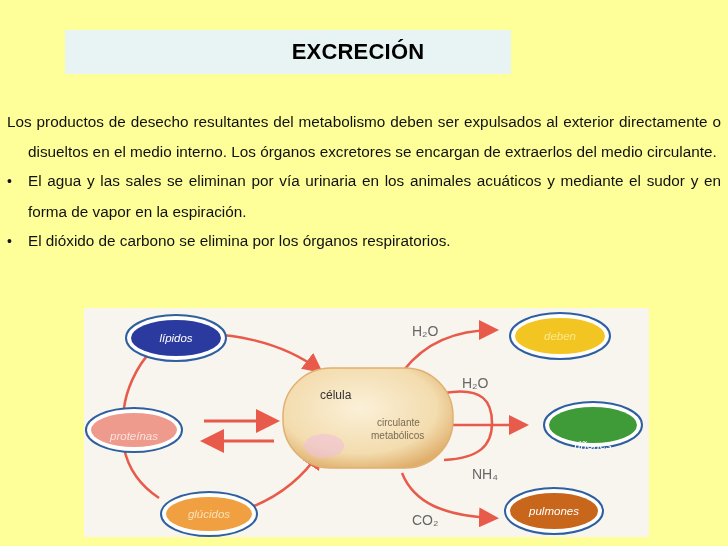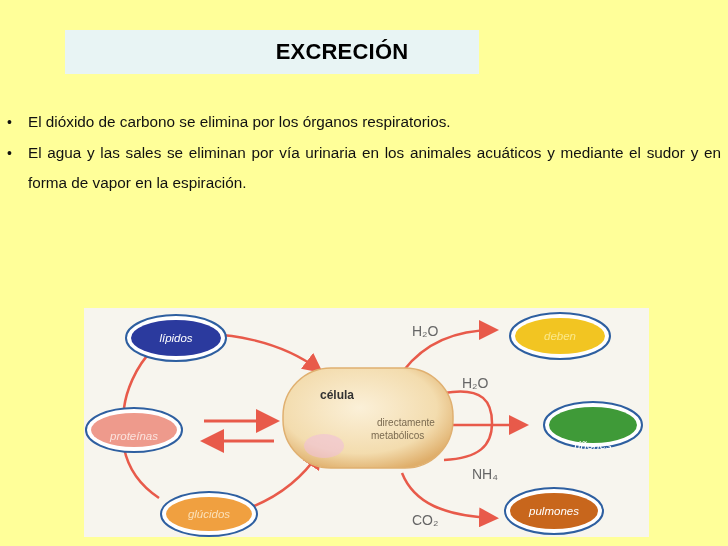"EXCRECIÓN" .title-box { width: 414px -> 446px }
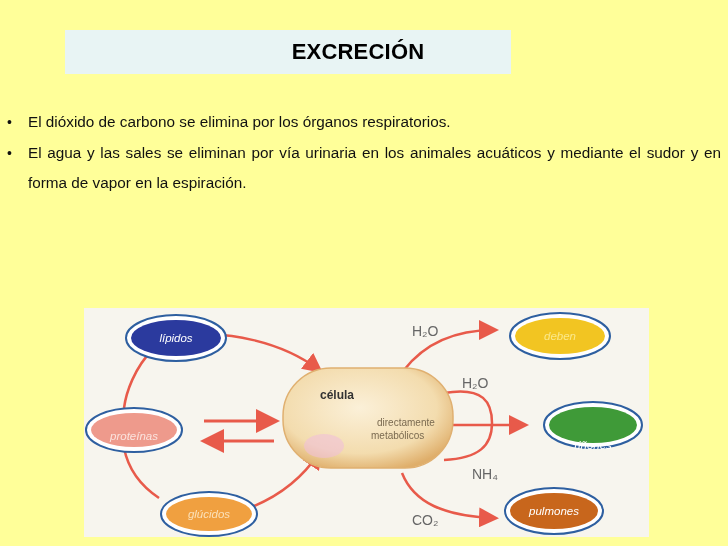"Los productos de desecho resultantes" p.para { html: none -> <p>Los productos de desecho resultantes del metabolismo deben ser expulsados al exterior directamente o disueltos en el medio interno. Los órganos excretores se encargan de extraerlos del medio circulante.</p> }
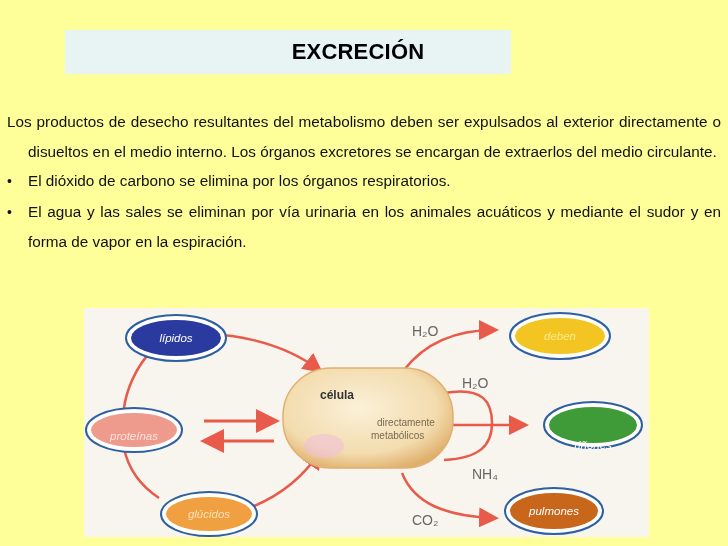"• El dióxido de carbono" p.bullet { order: before "• El agua y las" -> after "• El agua y las" }
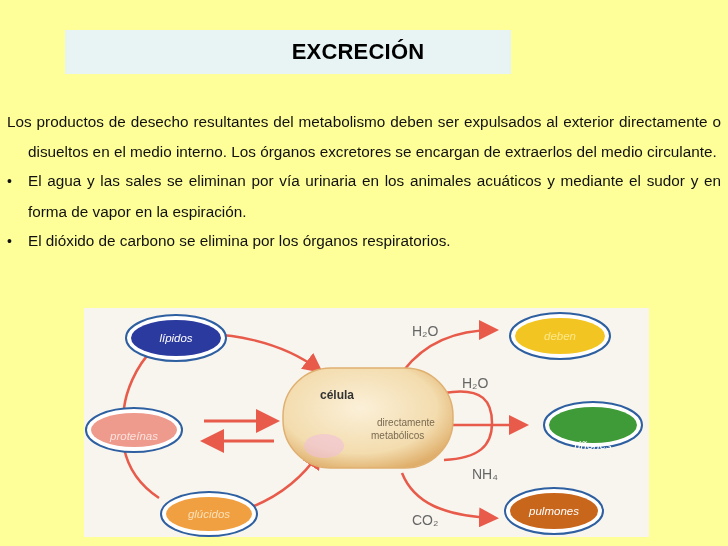"célula" .cell-title { font-weight: bold -> normal }
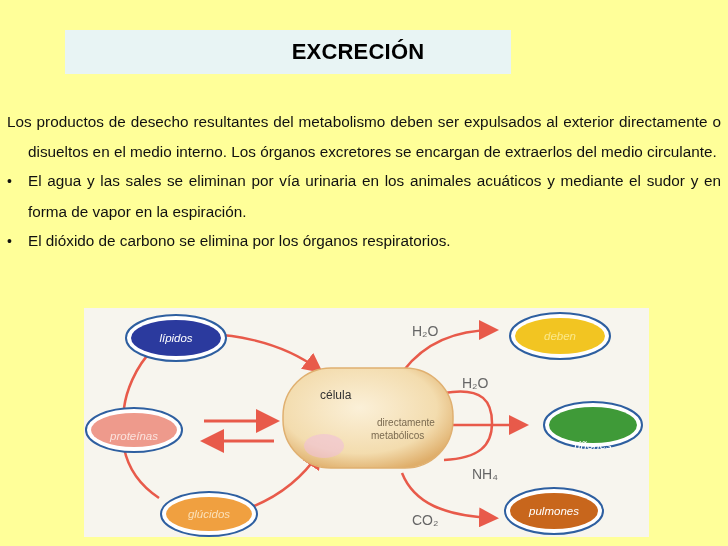"directamente" span.cell-sub { text: directamente -> circulante }
